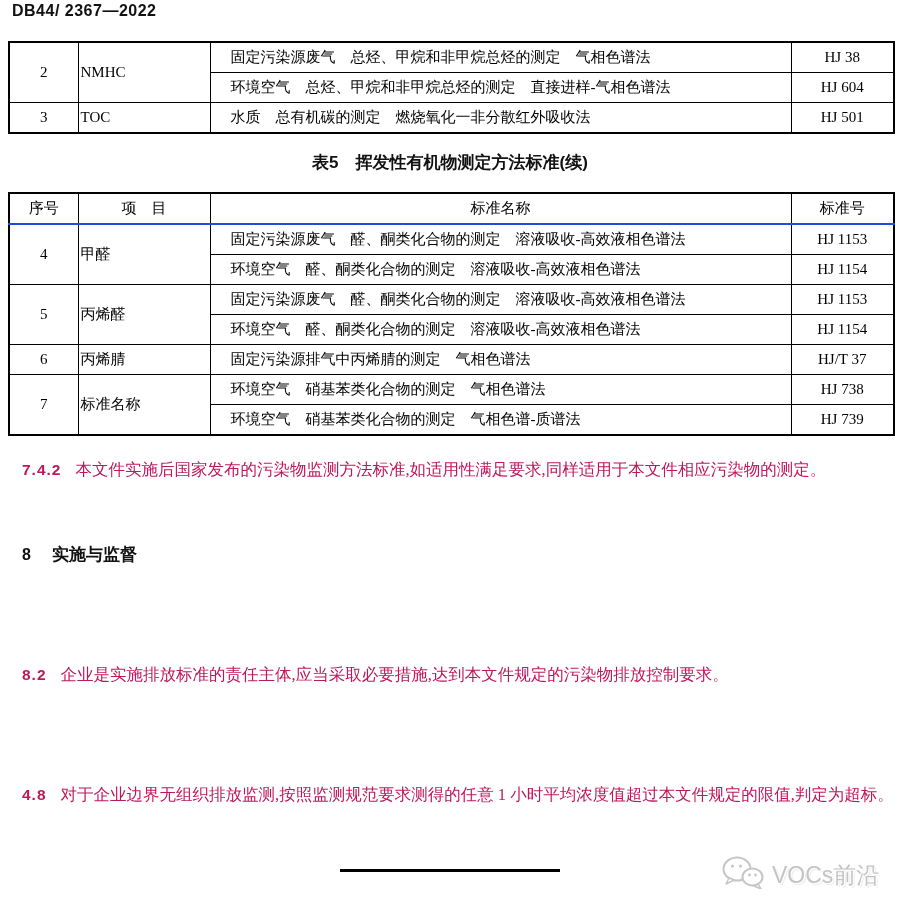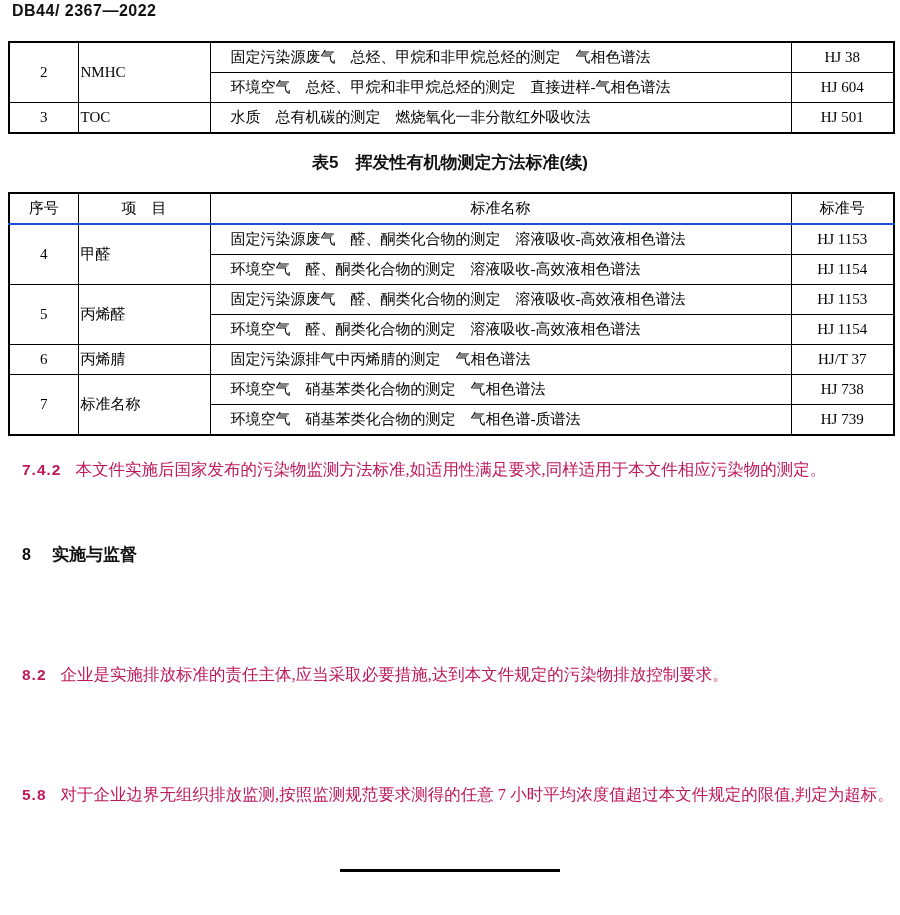"5.8" span.pnum { text: 5.8 -> 4.8 }
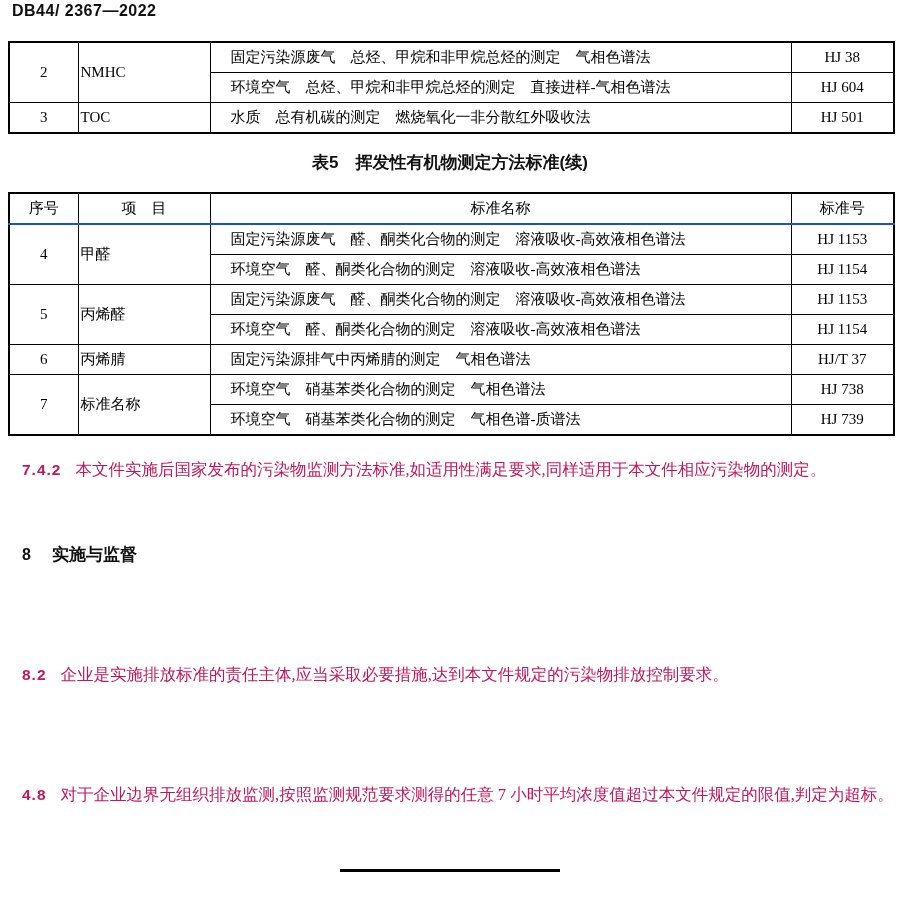"对于企业边界无组织排放监测,按照监测规范要求测得的任意 7" span { text: 7 -> 1 }
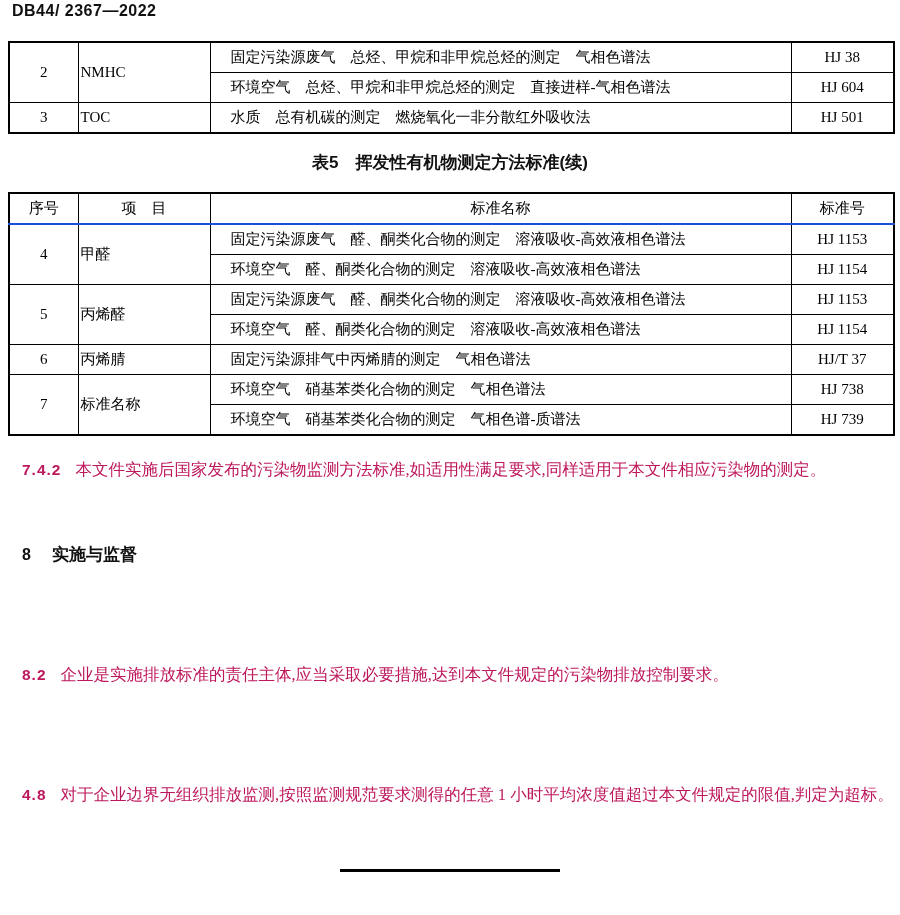"VOCs前沿" div.watermark { html: none -> <div> <span> <svg> <ellipse></ellipse> <path></path> <circle></circle> <circle></circle> <ellipse></ellipse> <path></path> <circle></circle> <circle></circle> </svg> </span> <span>VOCs前沿</span> </div> }
